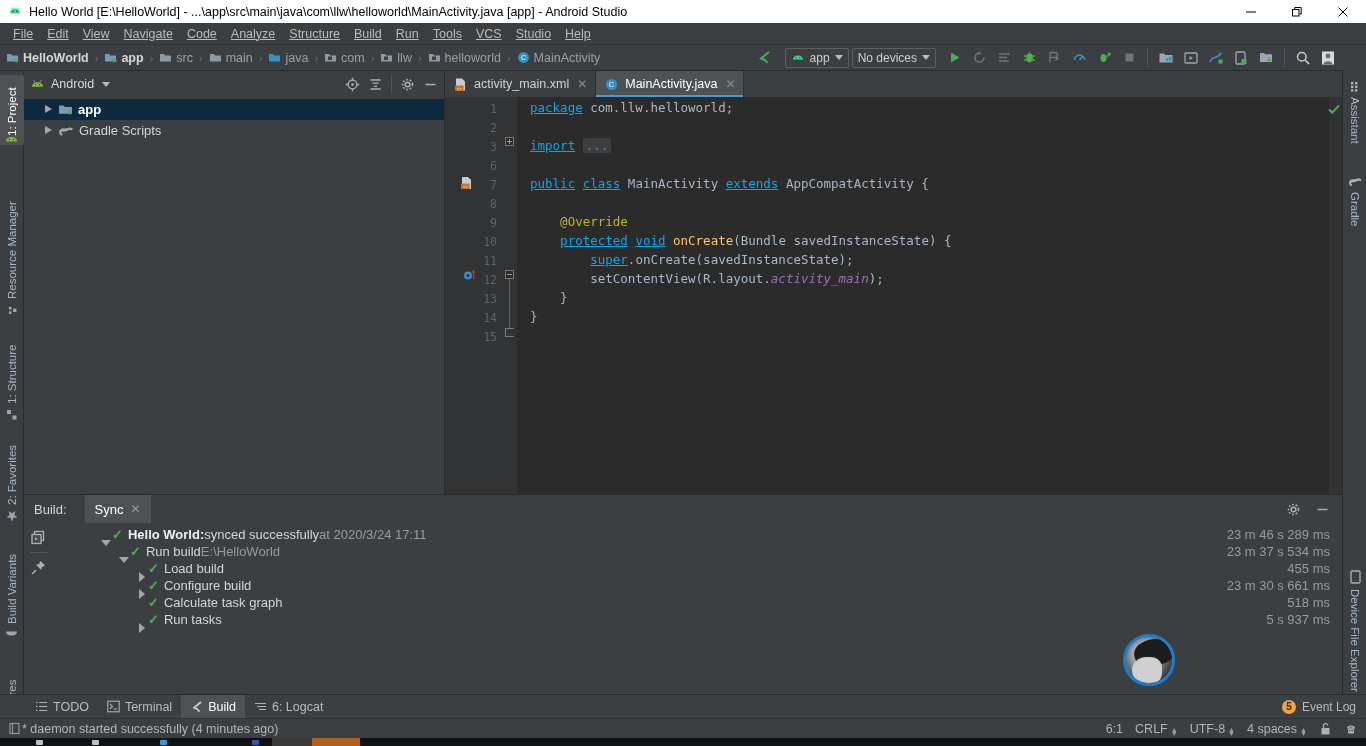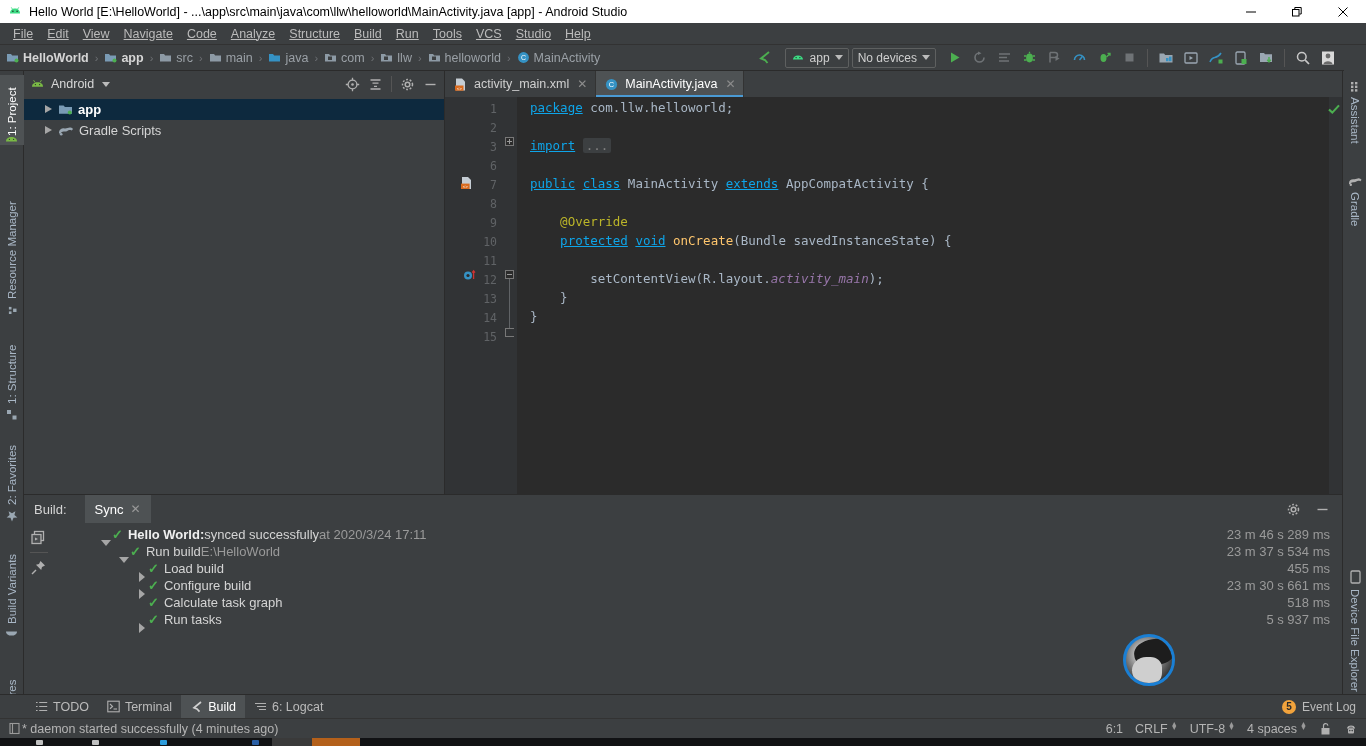"super.onCreate(savedInstanceState);" div.cl { html: none -> <div><span> </span><span>super</span><span>.onCreate(savedInstanceState);</span></div> }
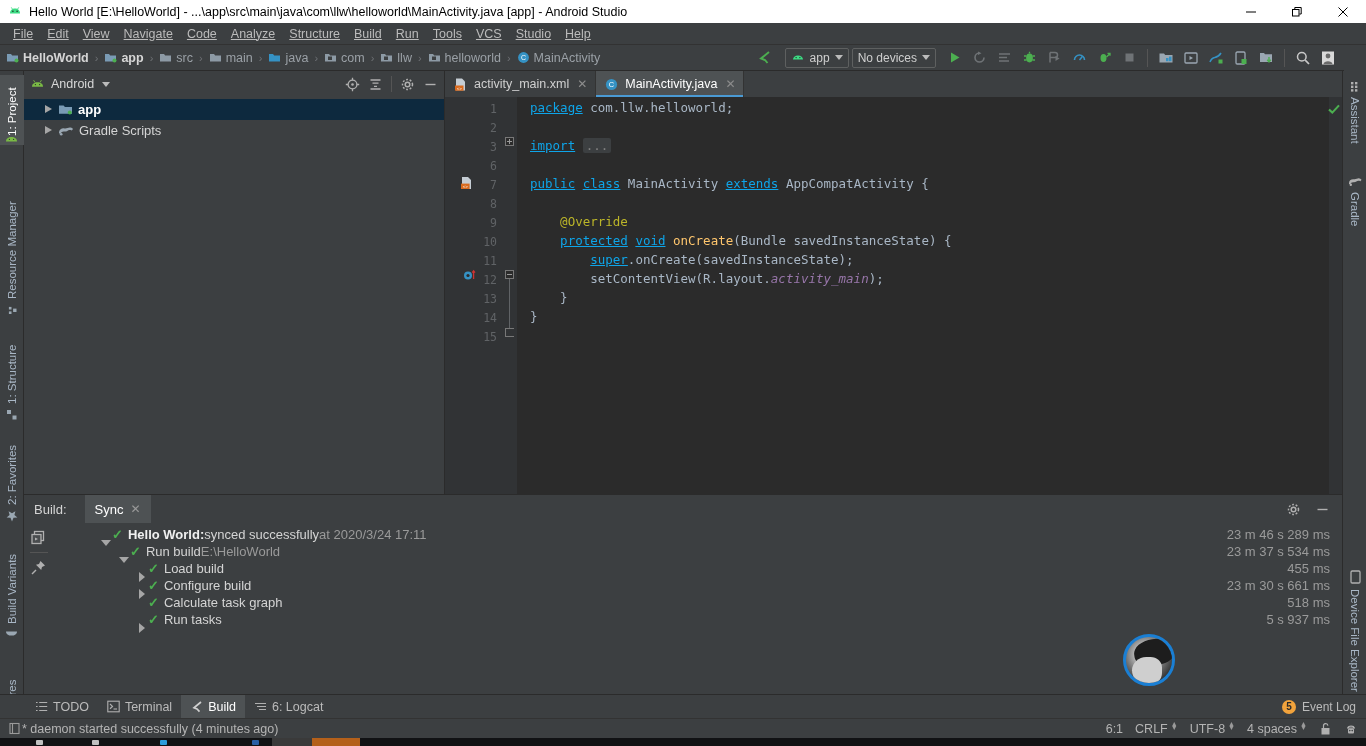"6:1" .sb-item { align-items: flex-start -> flex-end }
